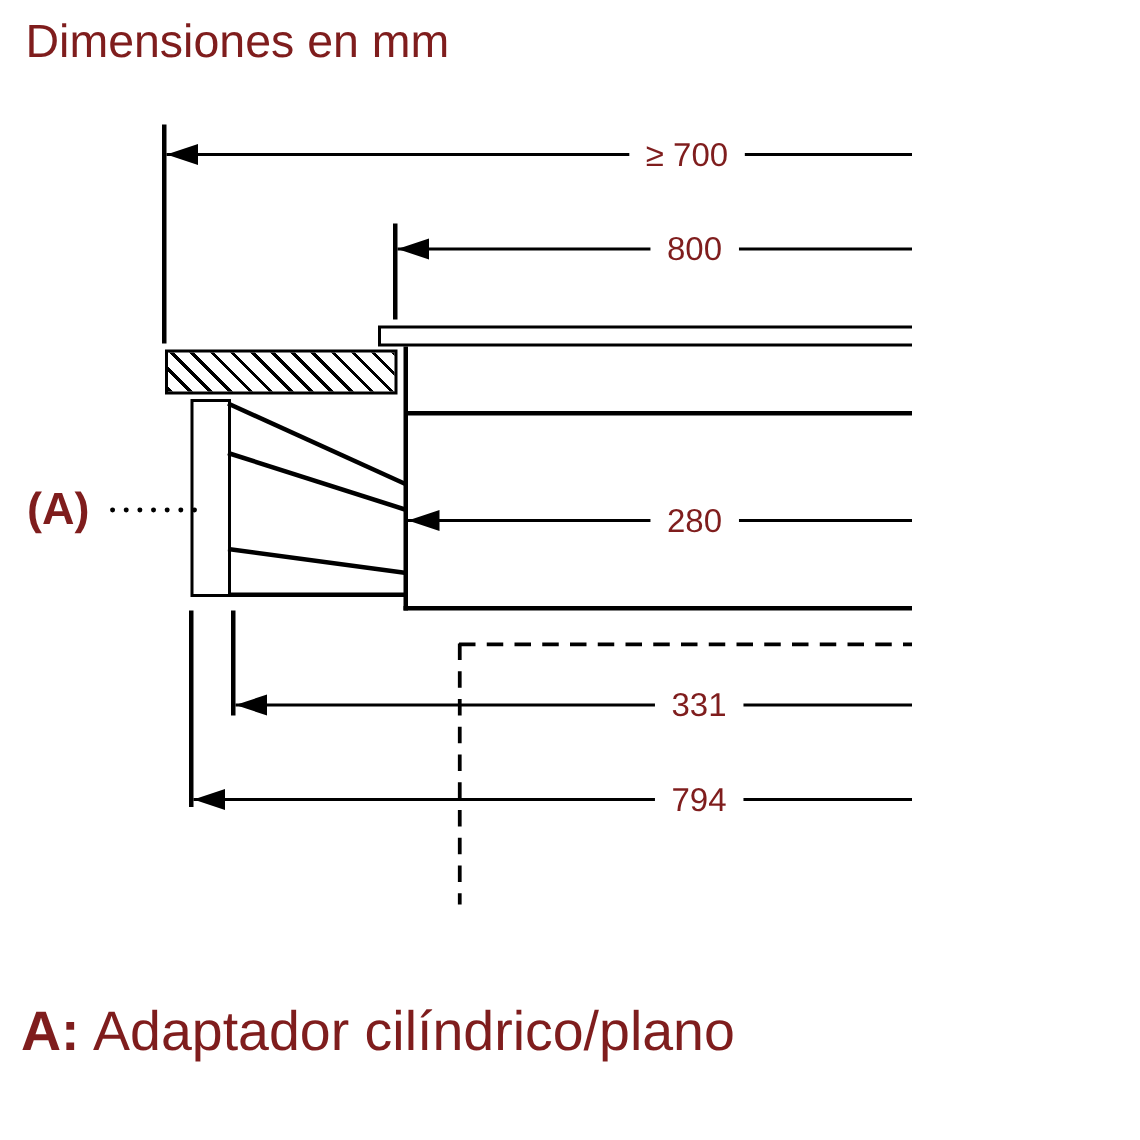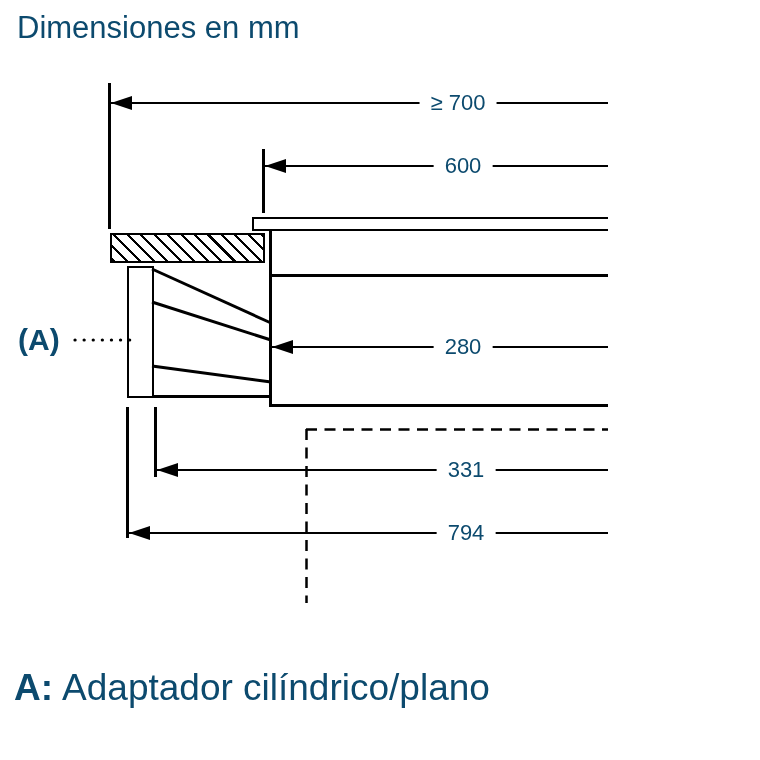"Dimensiones en mm" .canvas { color: #0c4a6e -> #7f1d1d }
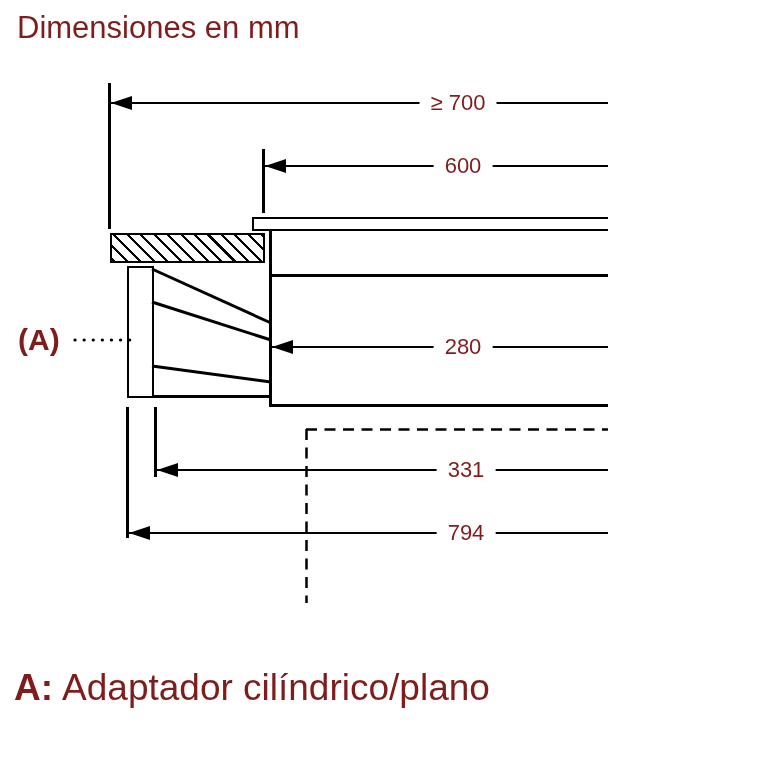"600" div.dlabel { text: 600 -> 800 }
